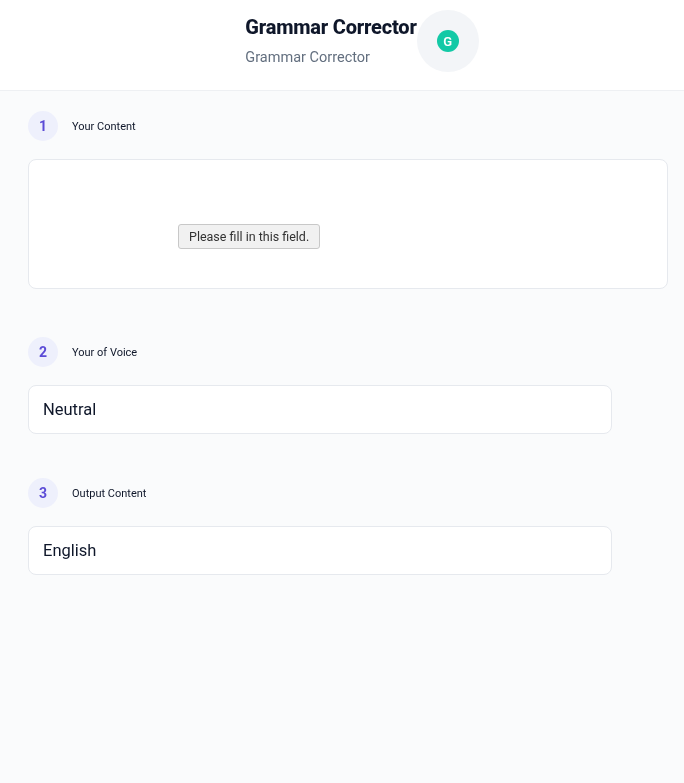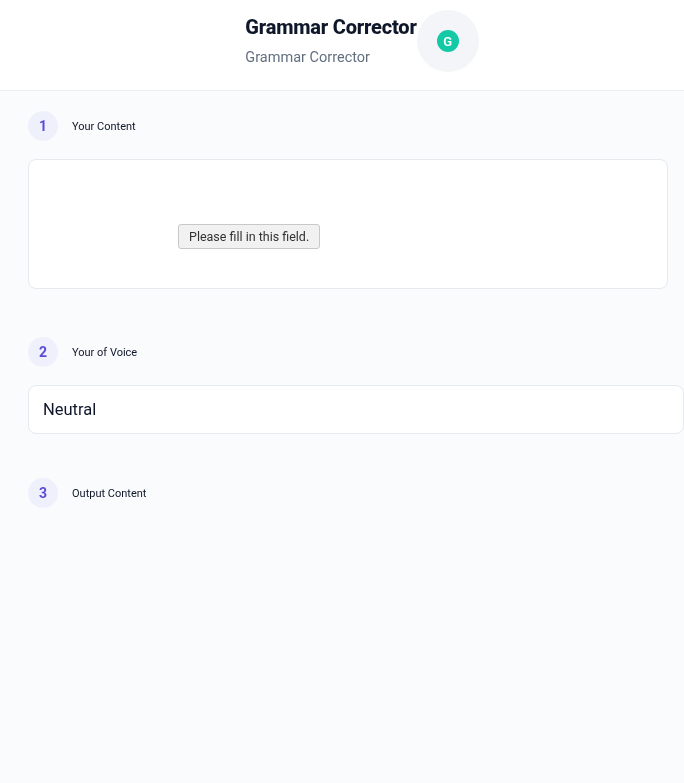"Neutral" .select { width: 656px -> 584px }
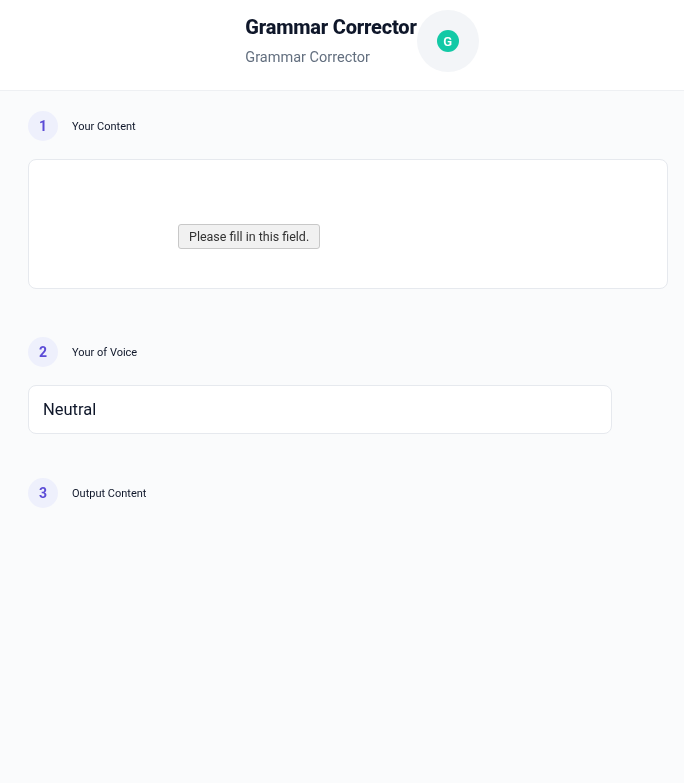"English" select.select { html: none -> <select> <option>English</option> </select> }
